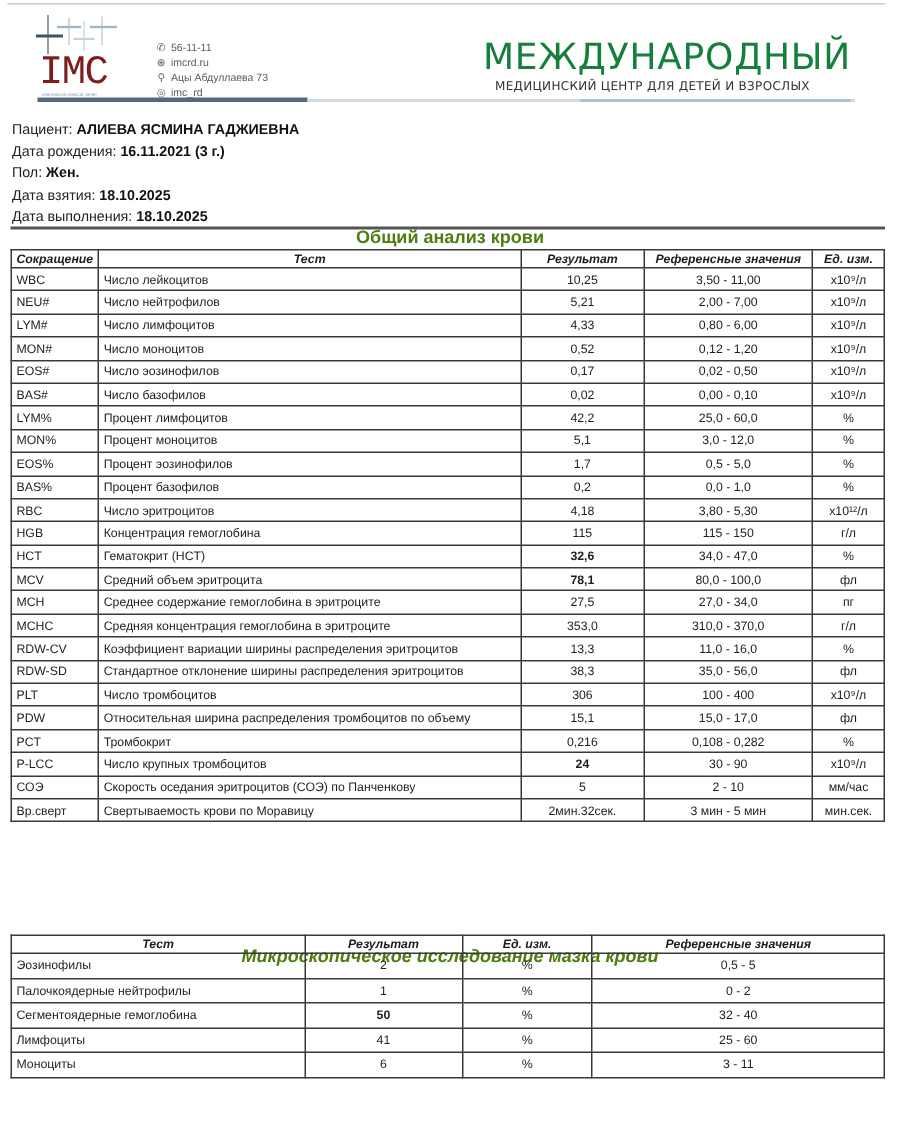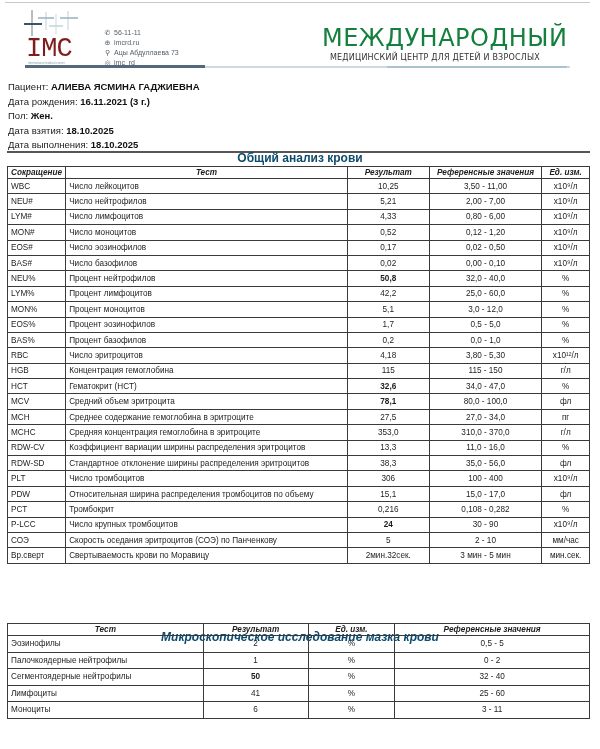"Общий анализ крови" .sec-title { color: #0c4a6e -> #4d7c0f }
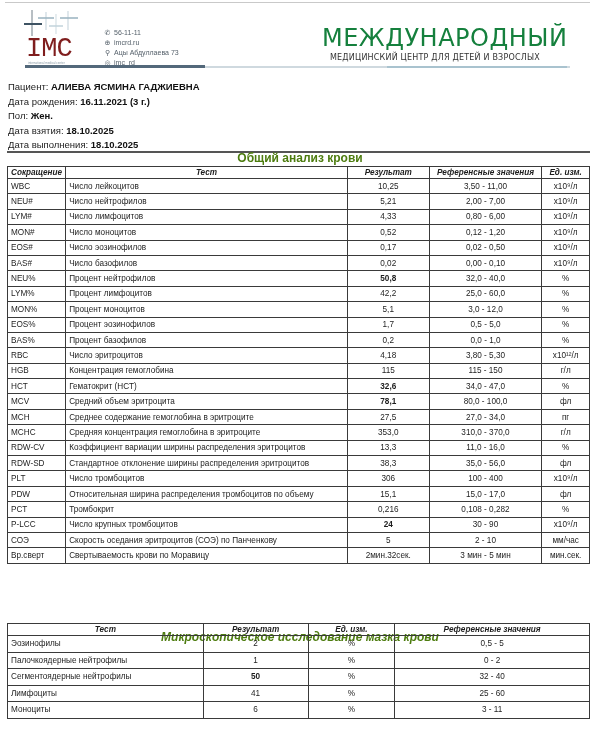"NEU%" tr { html: <tr> <td>NEU%</td> <td>Процент нейтрофилов</td> <td>50,8</td> <td>32,0 - 40,0</td> <td>%</td> </tr> -> none }
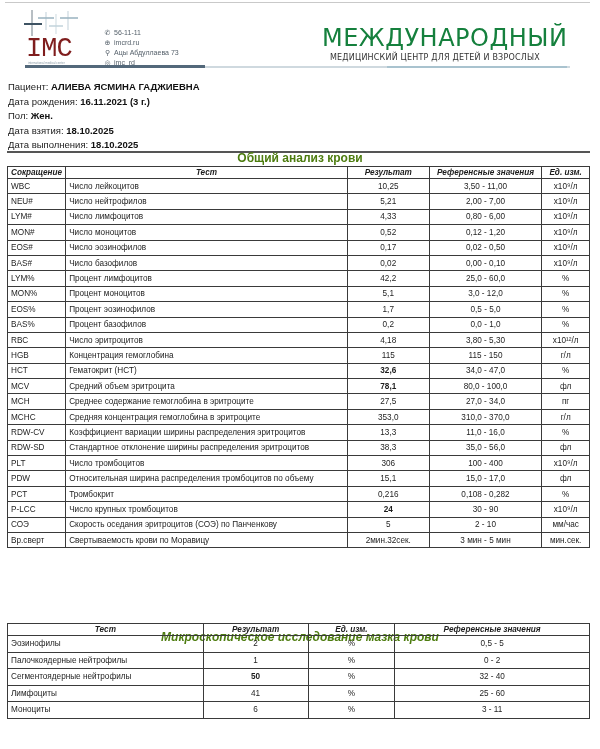"Сегментоядерные нейтрофилы" td { text: нейтрофилы -> гемоглобина }
